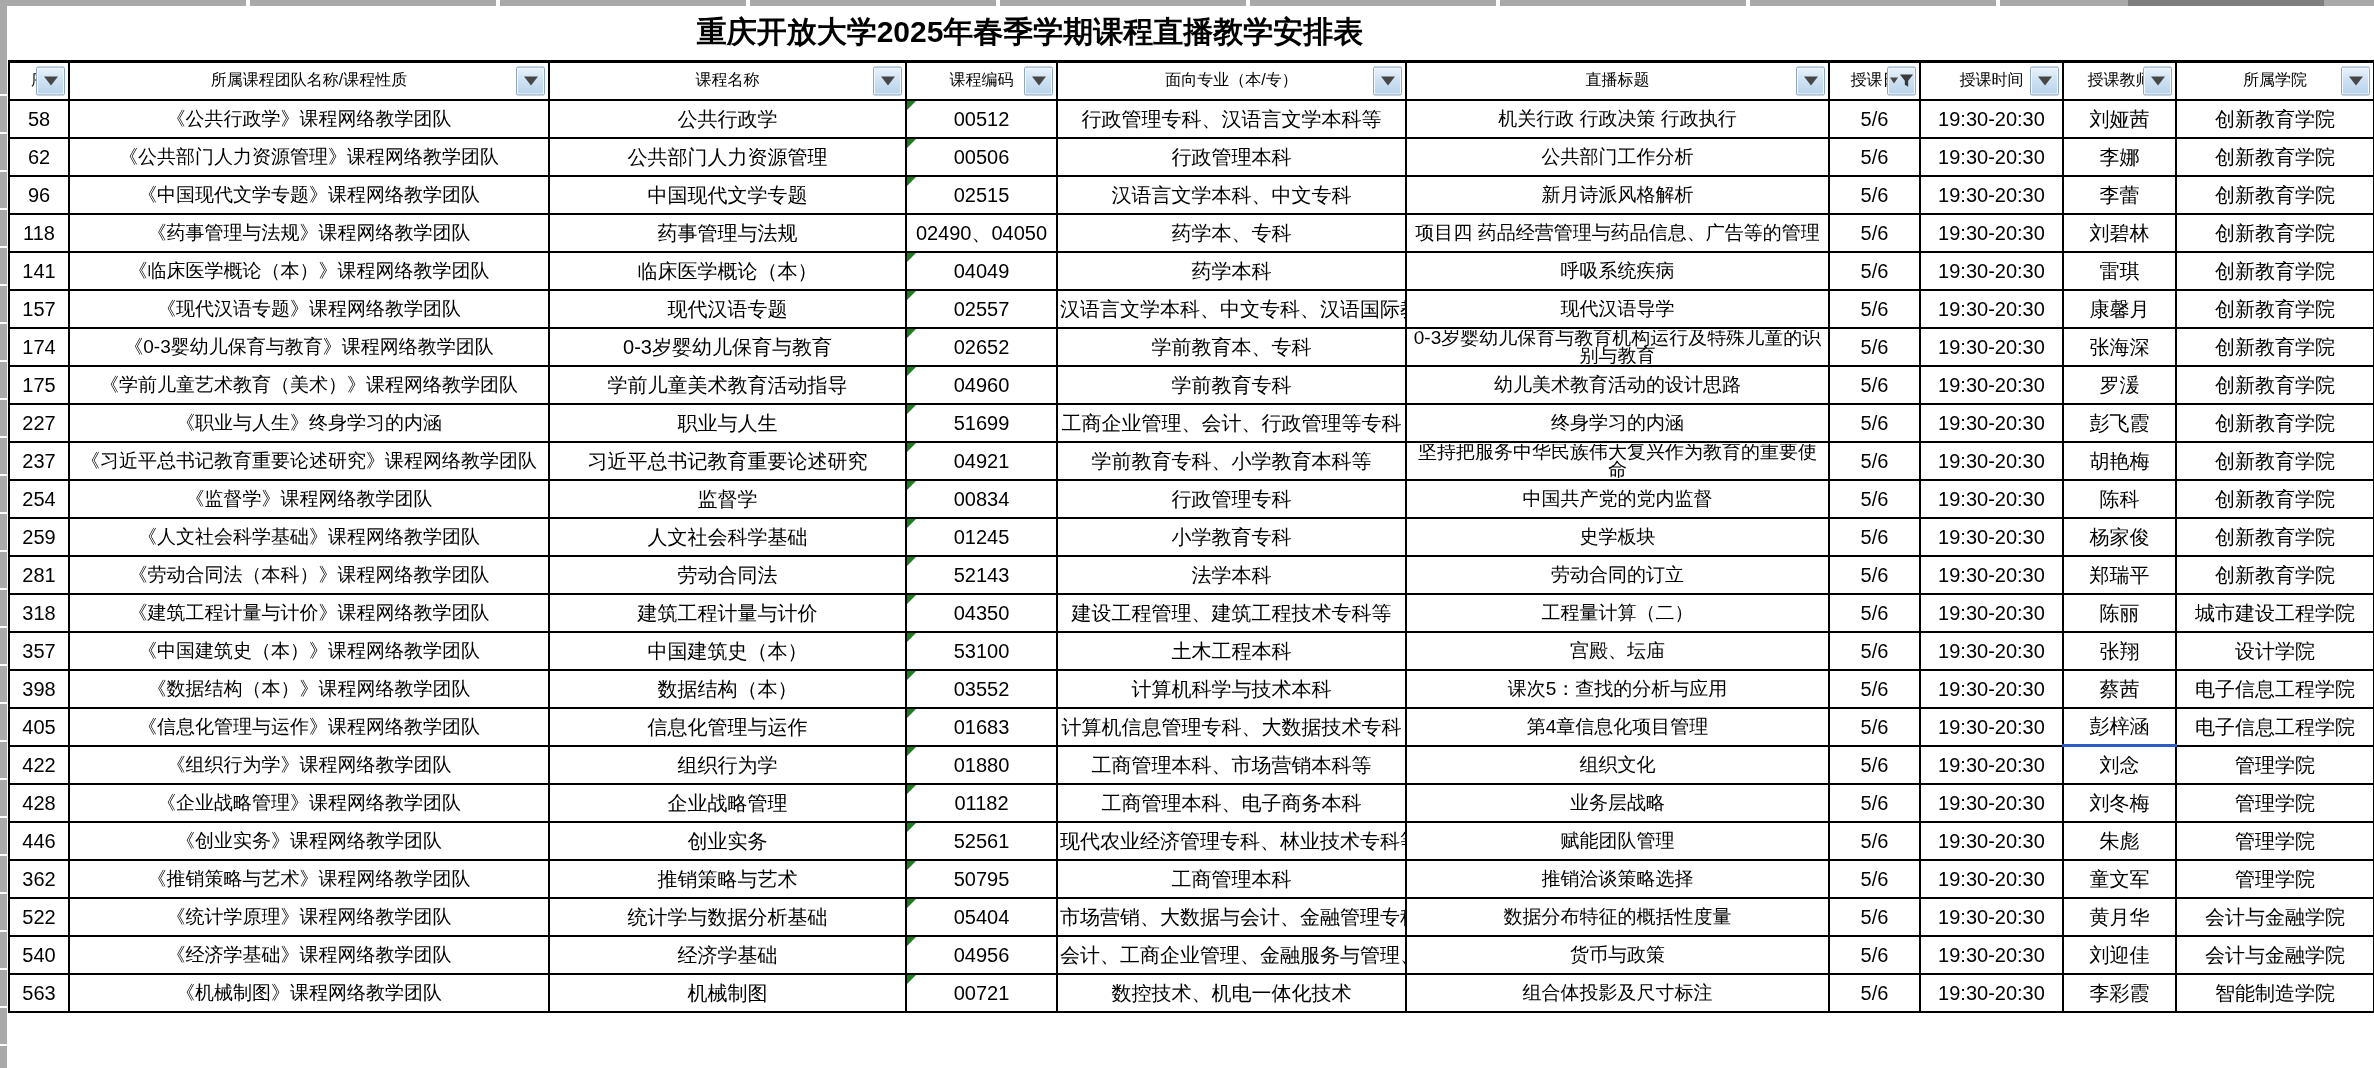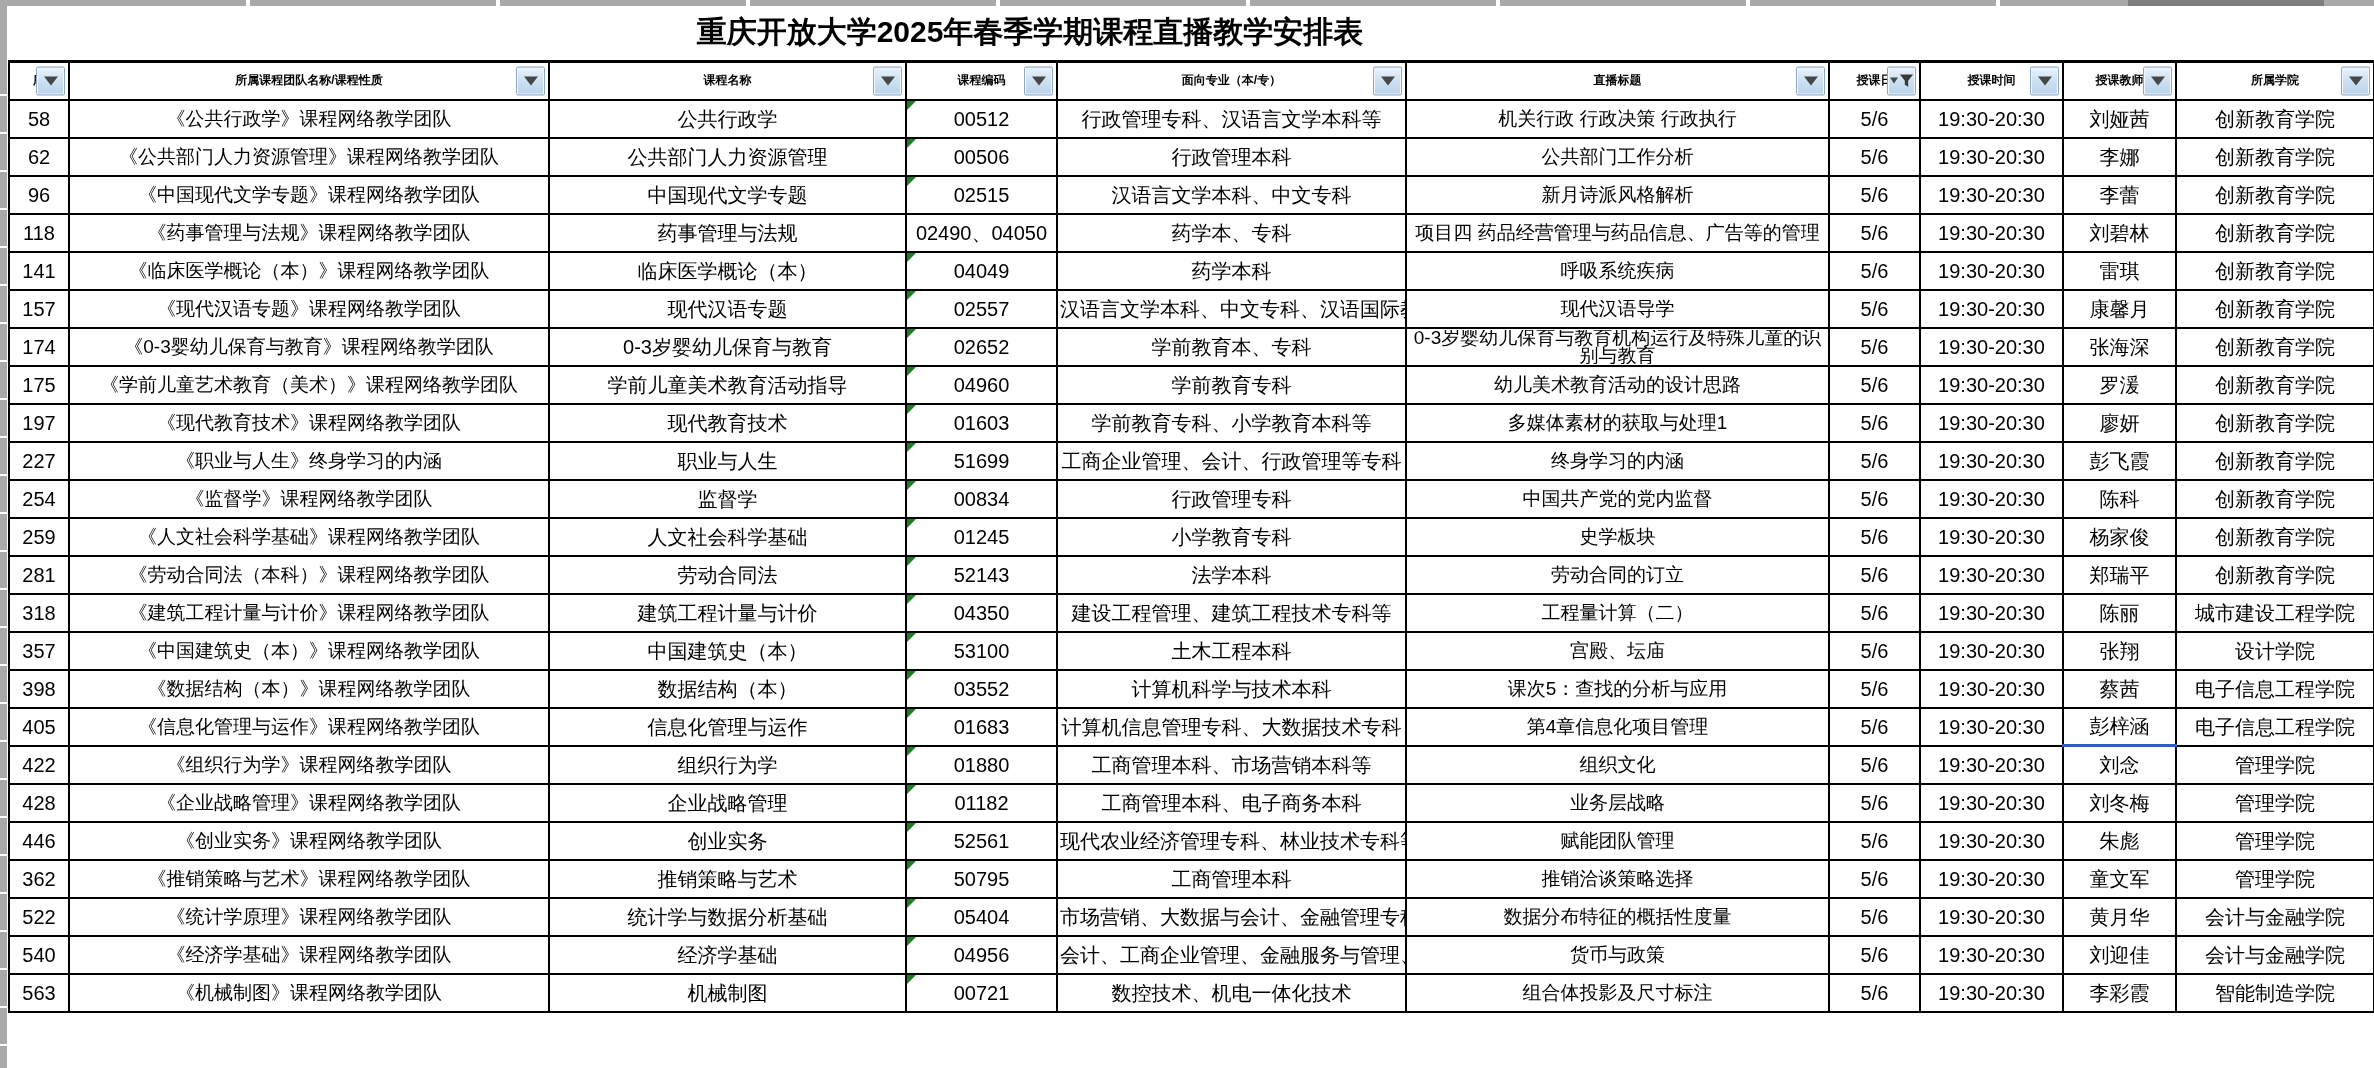"所属课程团队名称/课程性质" th { font-size: 12px -> 16px; font-weight: bold -> normal }
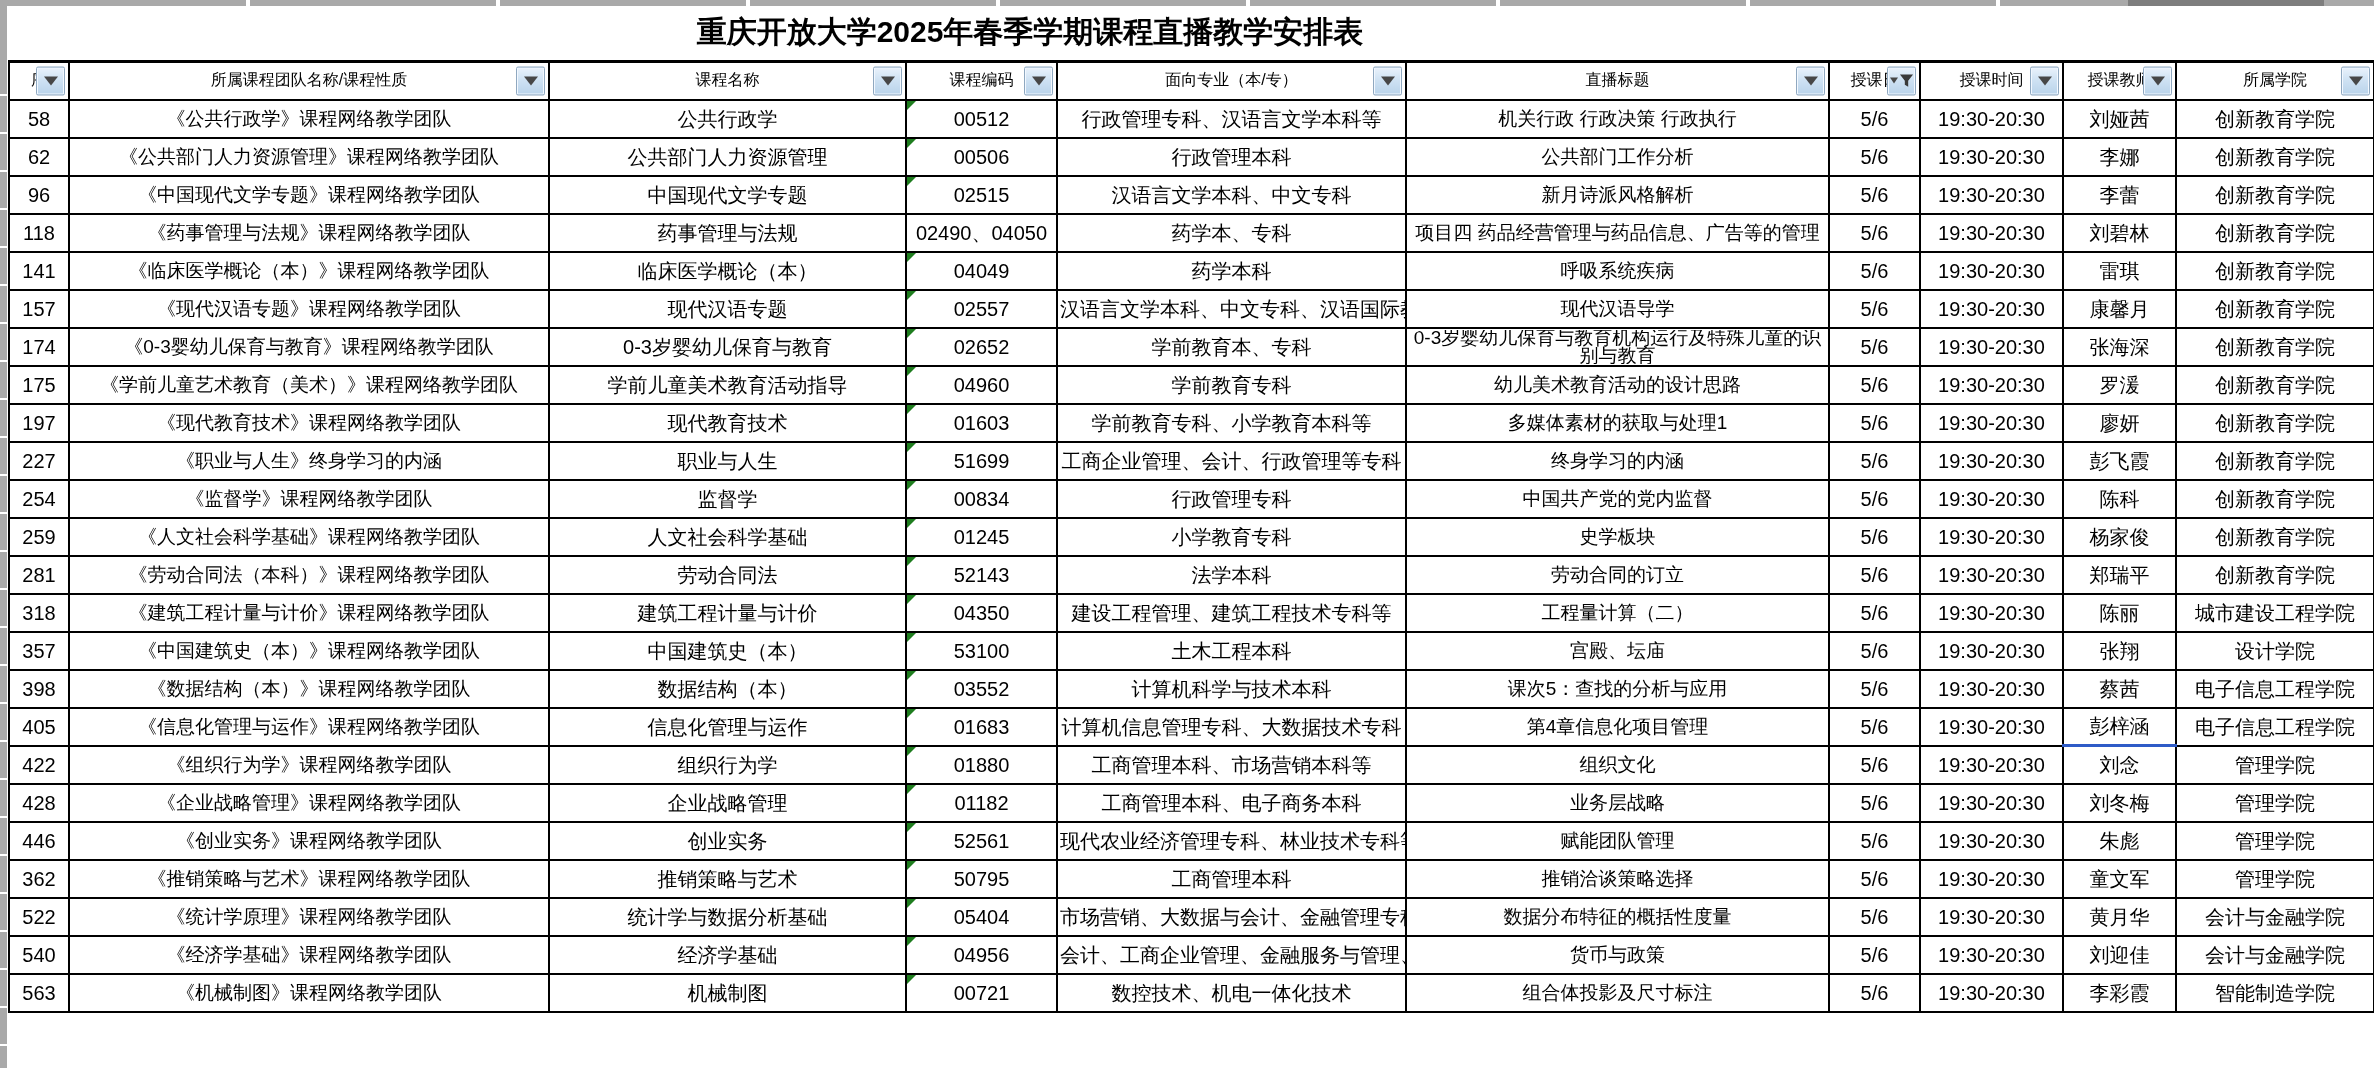"197" tr { html: <tr> <td>197</td> <td>《现代教育技术》课程网络教学团队</td> <td>现代教育技术</td> <td>01603</td> <td>学前教育专科、小学教育本科等</td> <td>多媒体素材的获取与处理1</td> <td>5/6</td> <td>19:30-20:30</td> <td>廖妍</td> <td>创新教育学院</td> </tr> -> none }
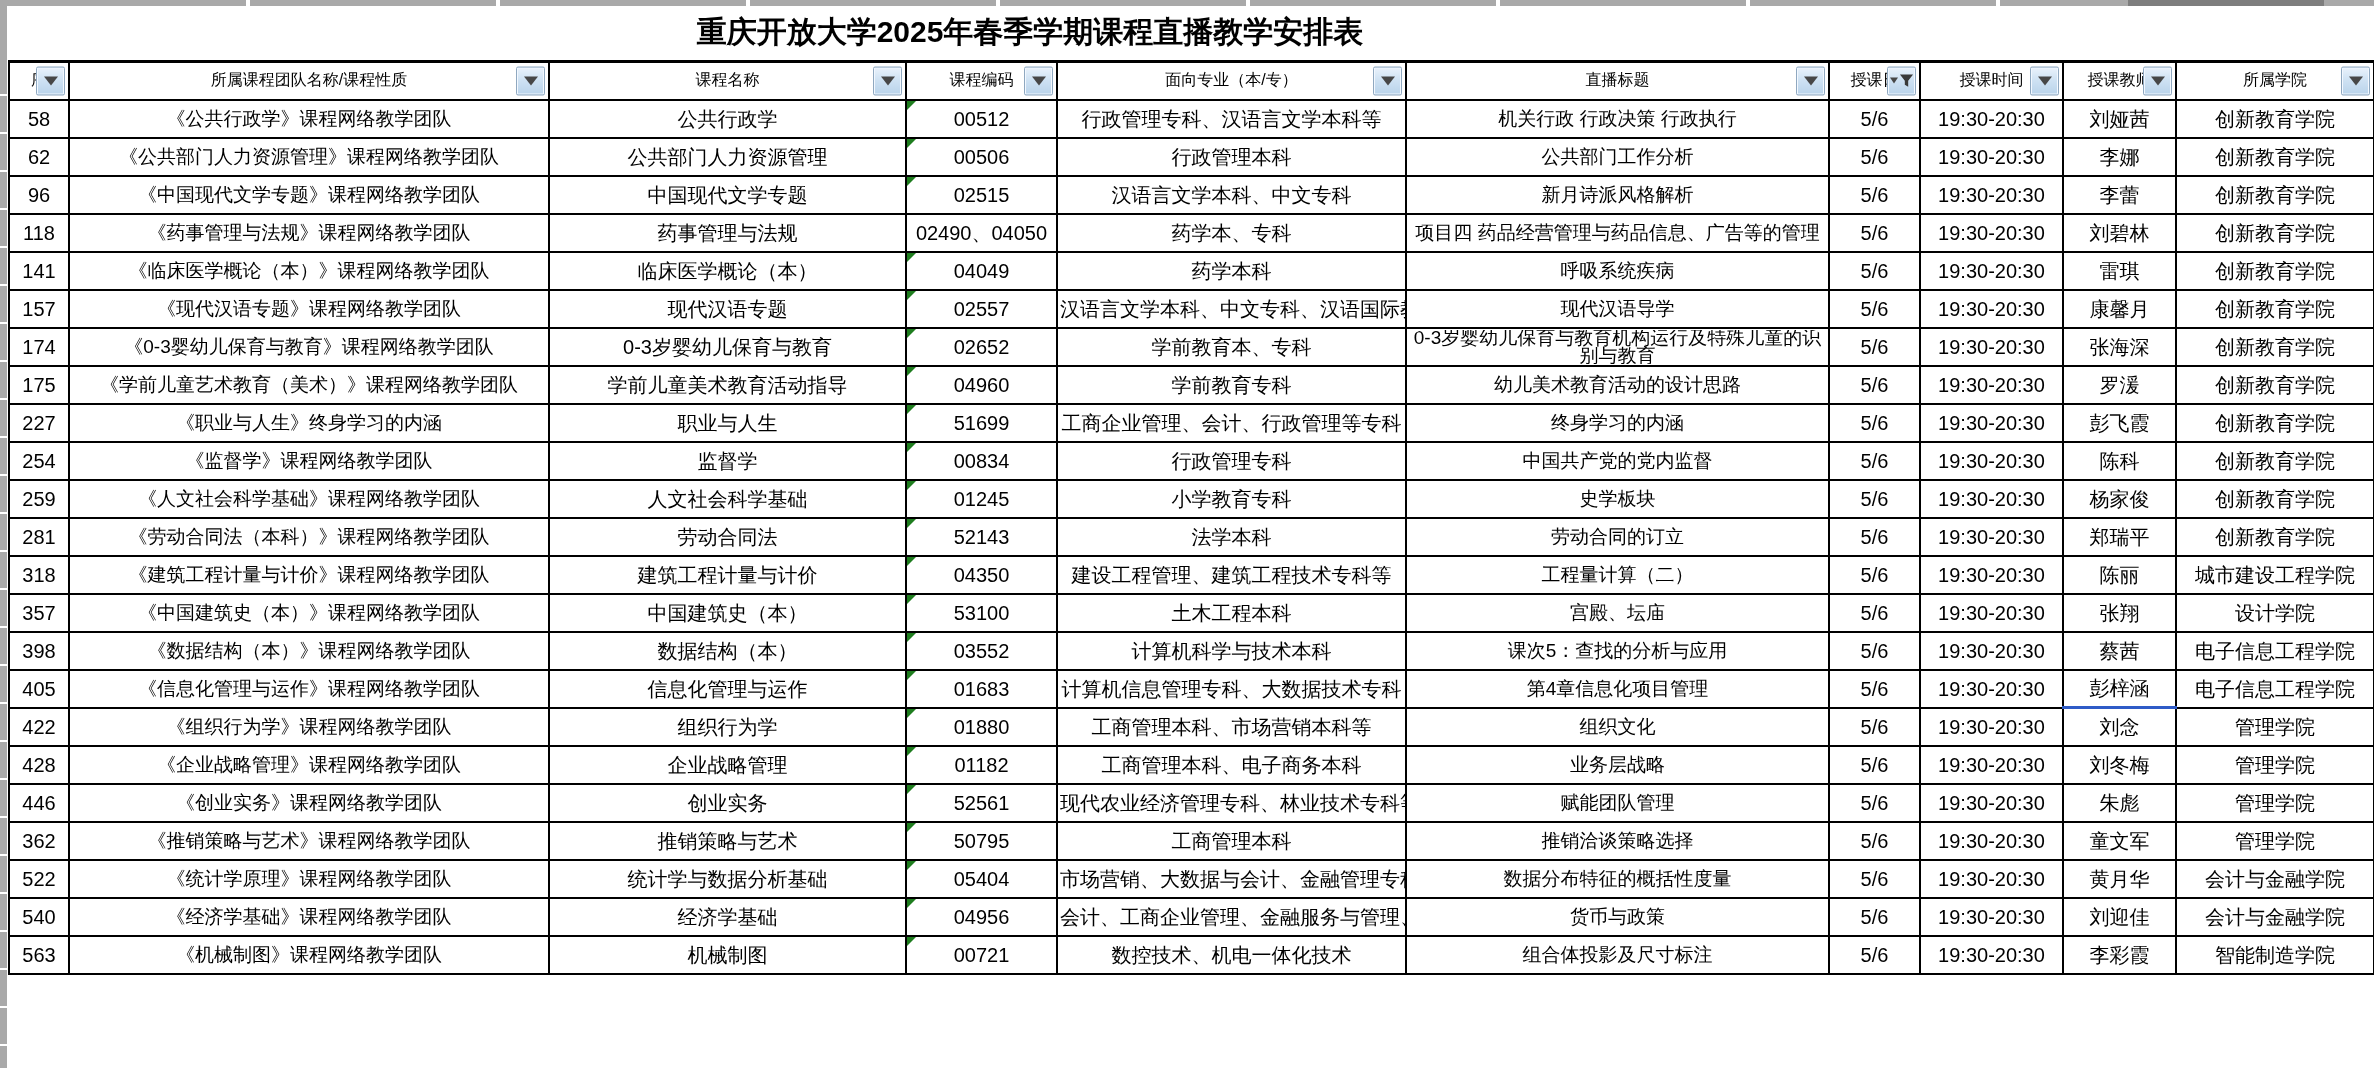"237" tr { html: none -> <tr> <td>237</td> <td>《习近平总书记教育重要论述研究》课程网络教学团队</td> <td>习近平总书记教育重要论述研究</td> <td>04921</td> <td>学前教育专科、小学教育本科等</td> <td>坚持把服务中华民族伟大复兴作为教育的重要使命</td> <td>5/6</td> <td>19:30-20:30</td> <td>胡艳梅</td> <td>创新教育学院</td> </tr> }
